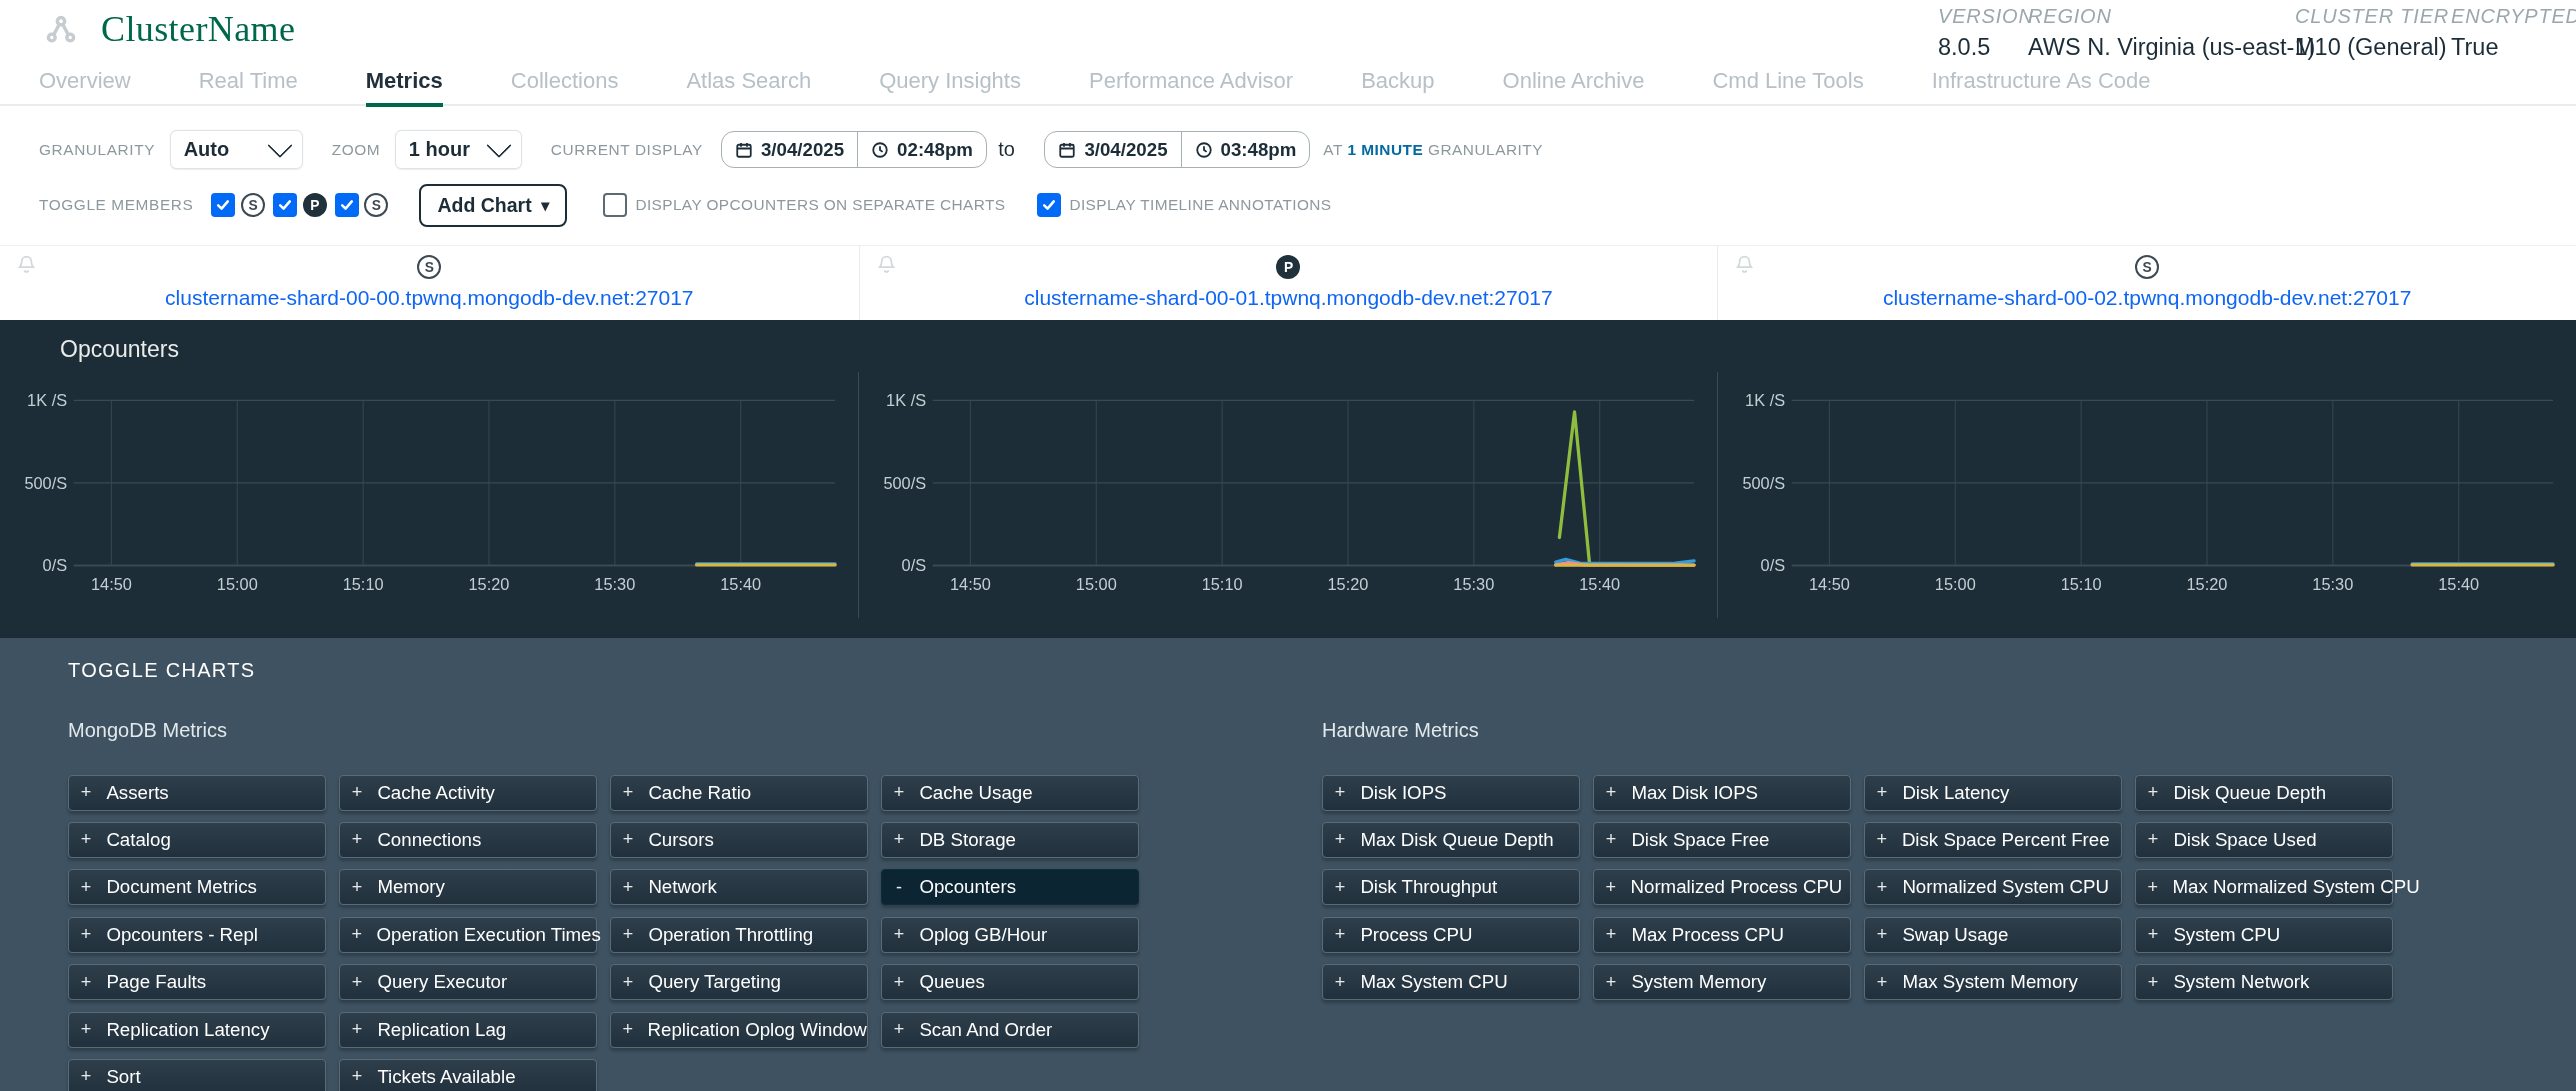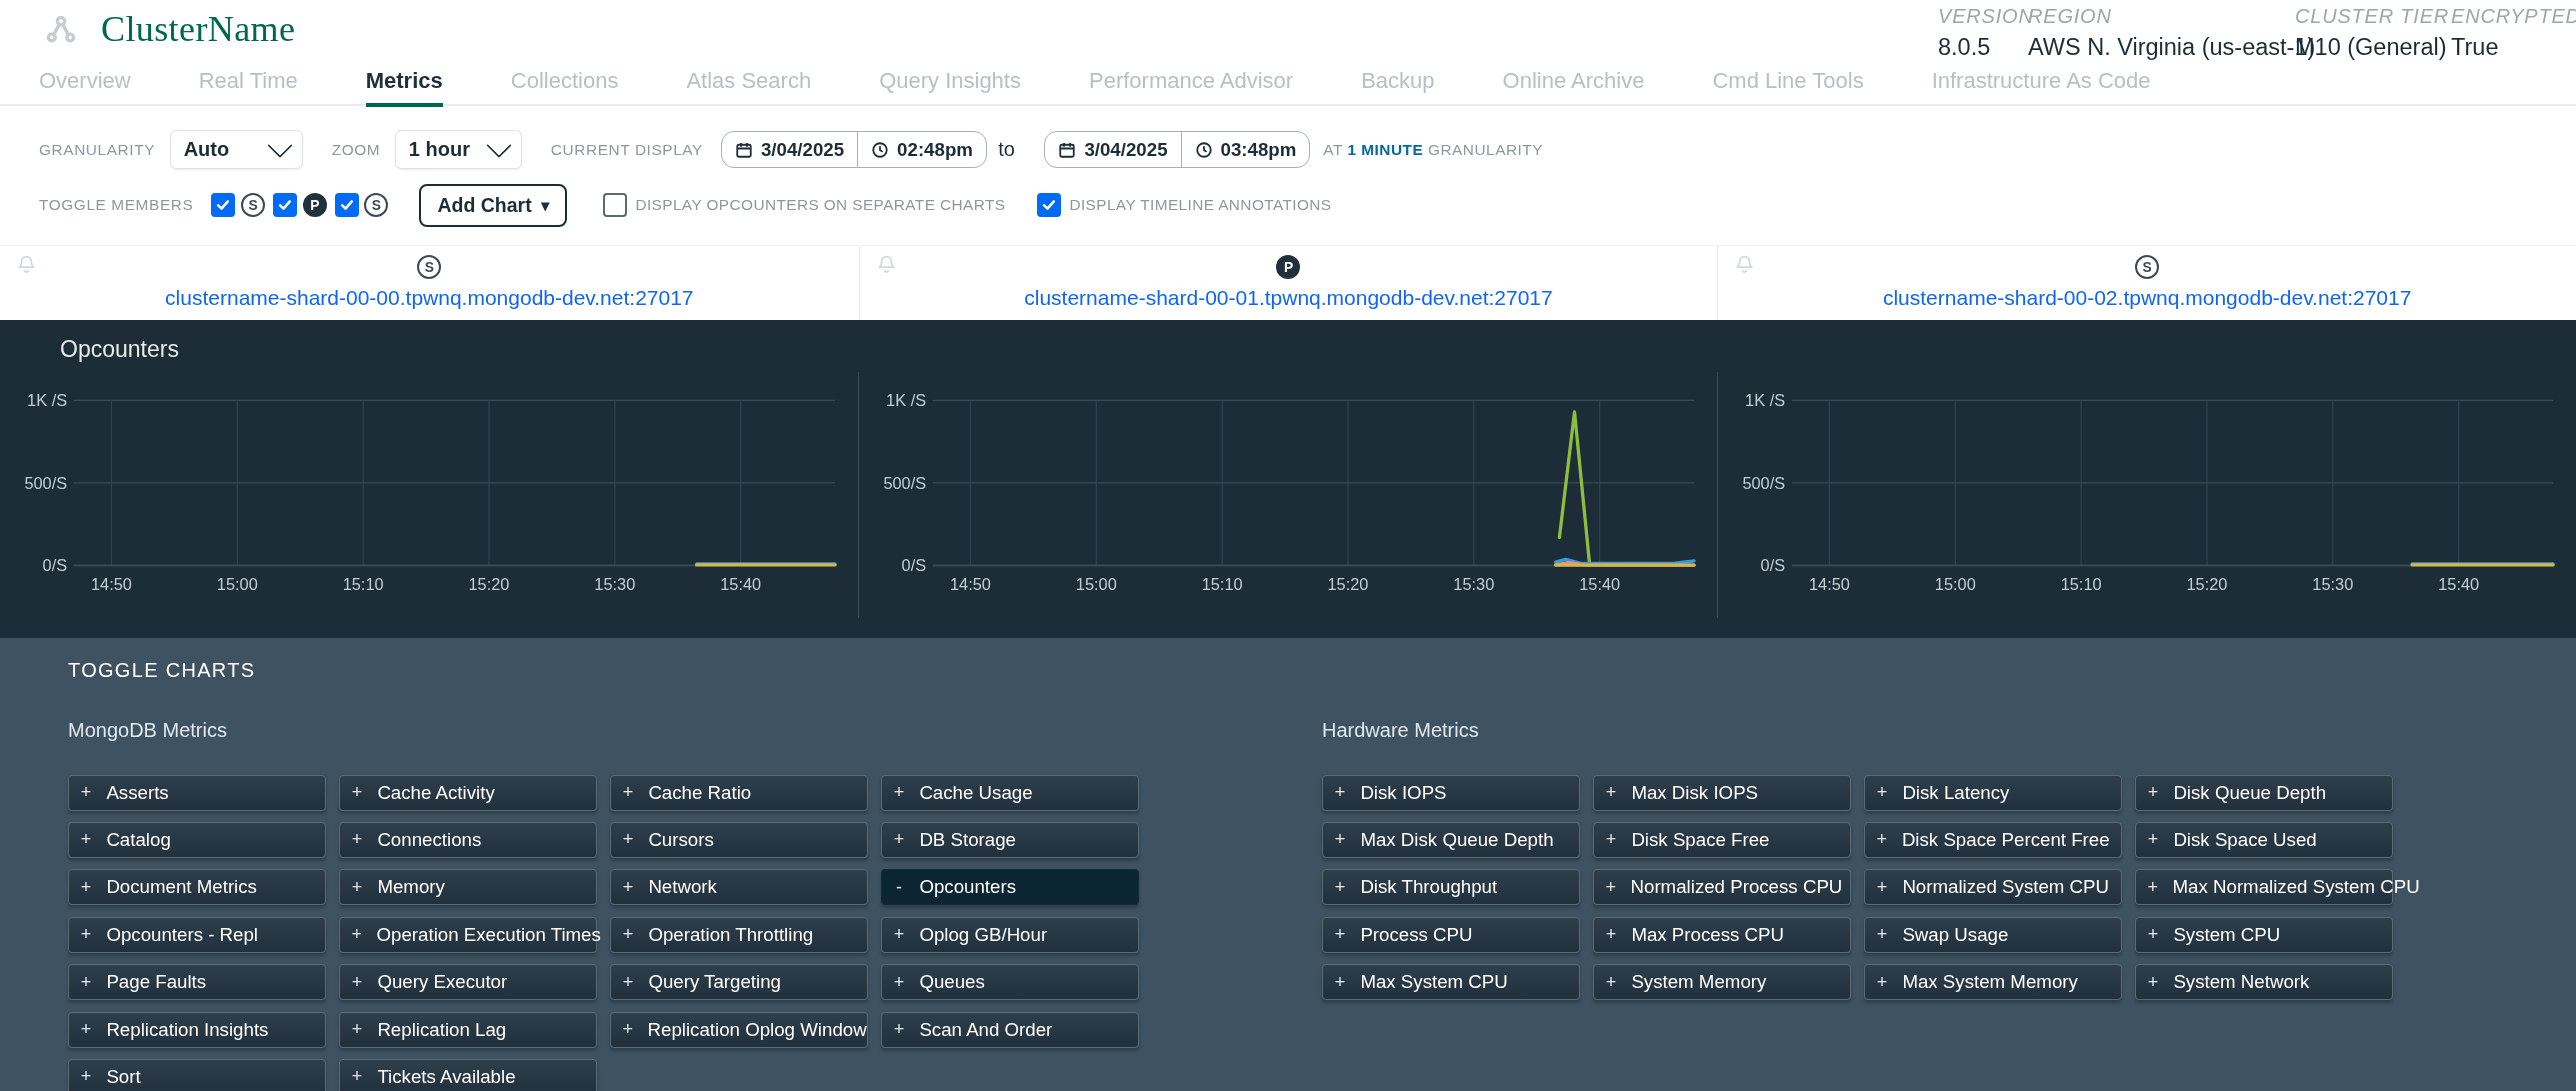"Replication Insights" span { text: Insights -> Latency }
